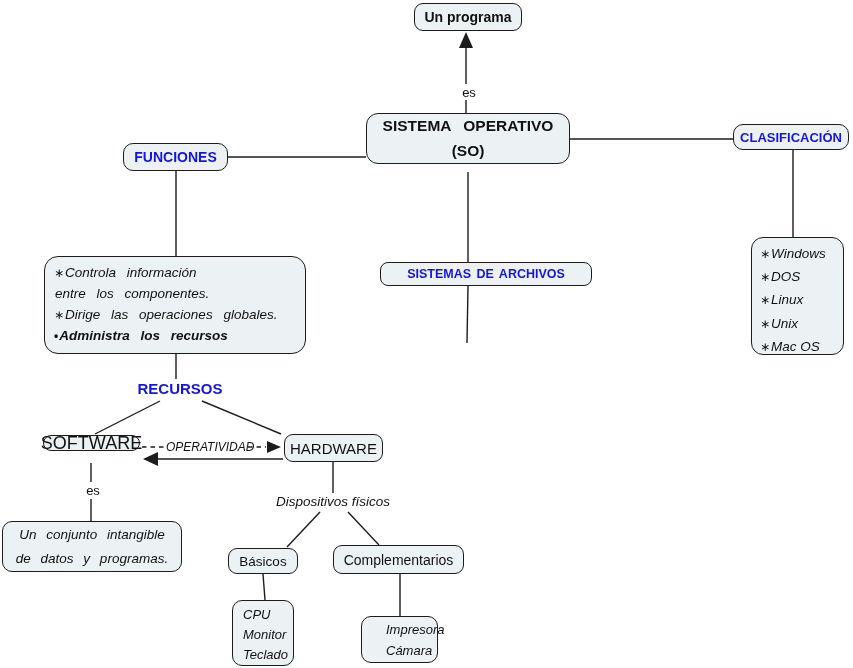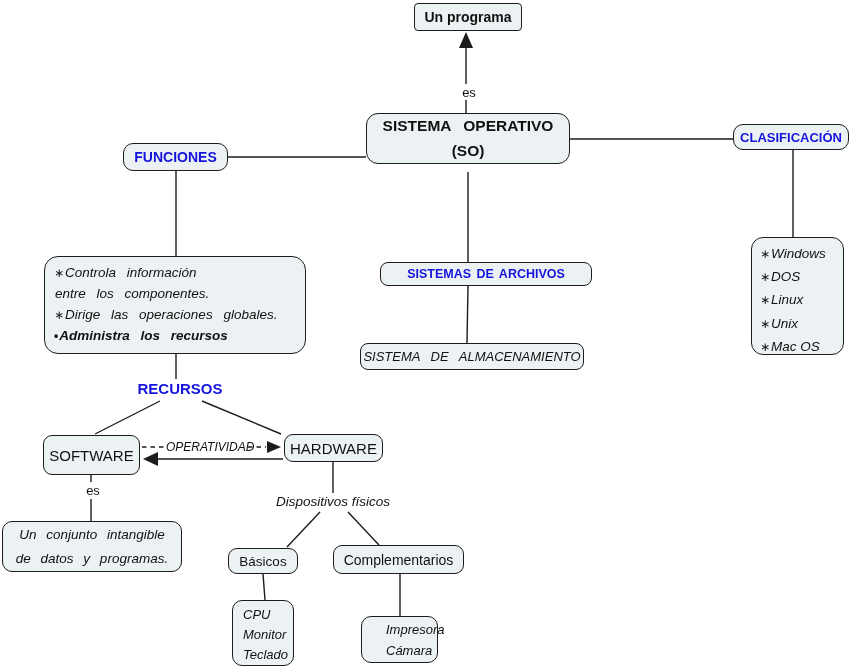"Un programa" #un-programa { border-radius: 4px -> 9px }
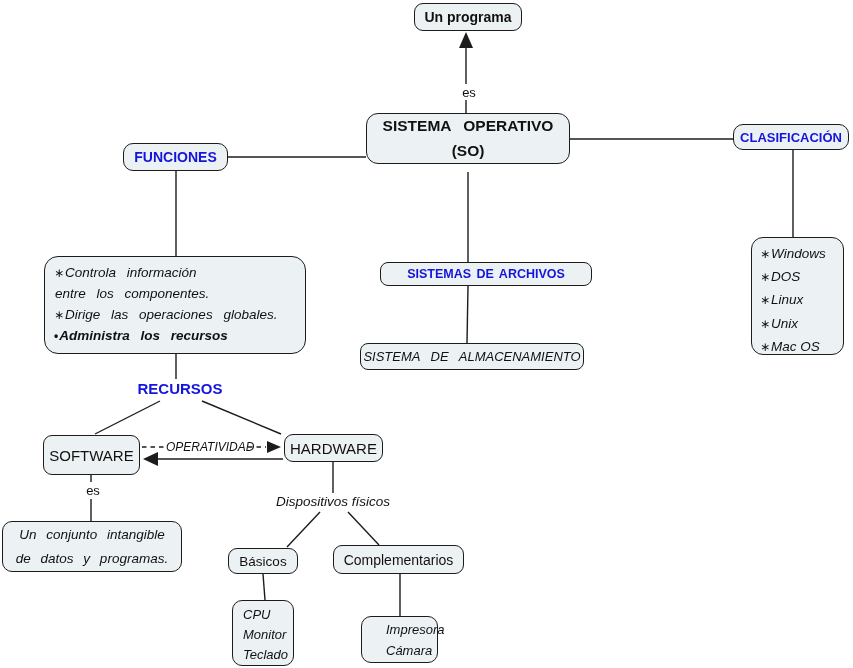"SISTEMA DE ALMACENAMIENTO" div.node { html: <div> <span>SISTEMA DE ALMACENAMIENTO</span> </div> -> none }
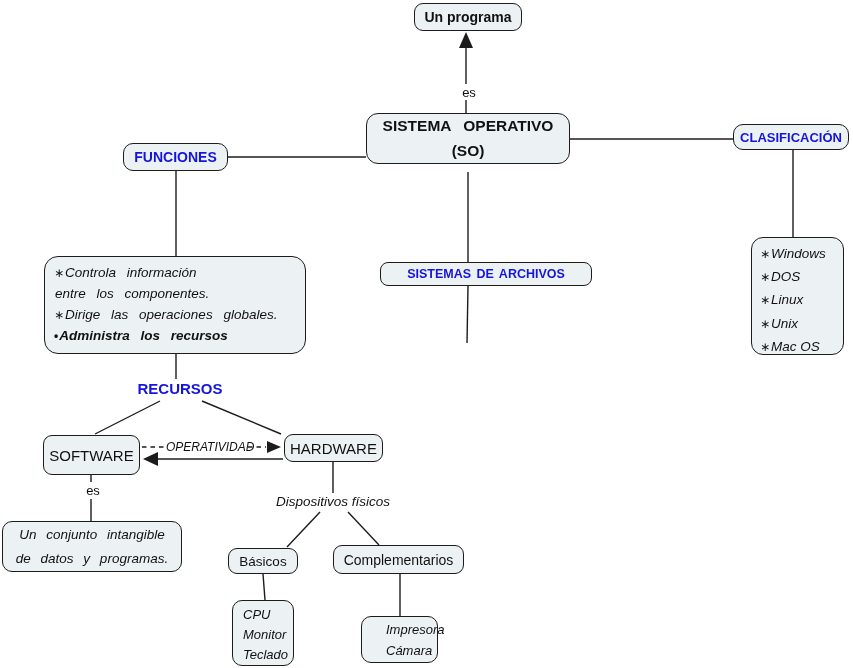"SOFTWARE" #software { font-size: 15px -> 18px; height: 40px -> 16px }
